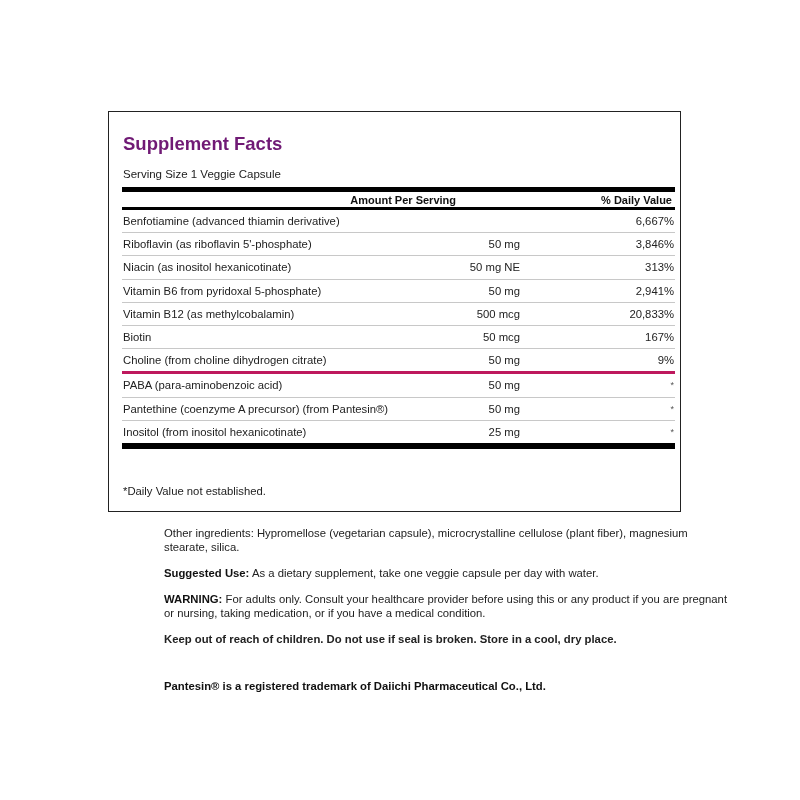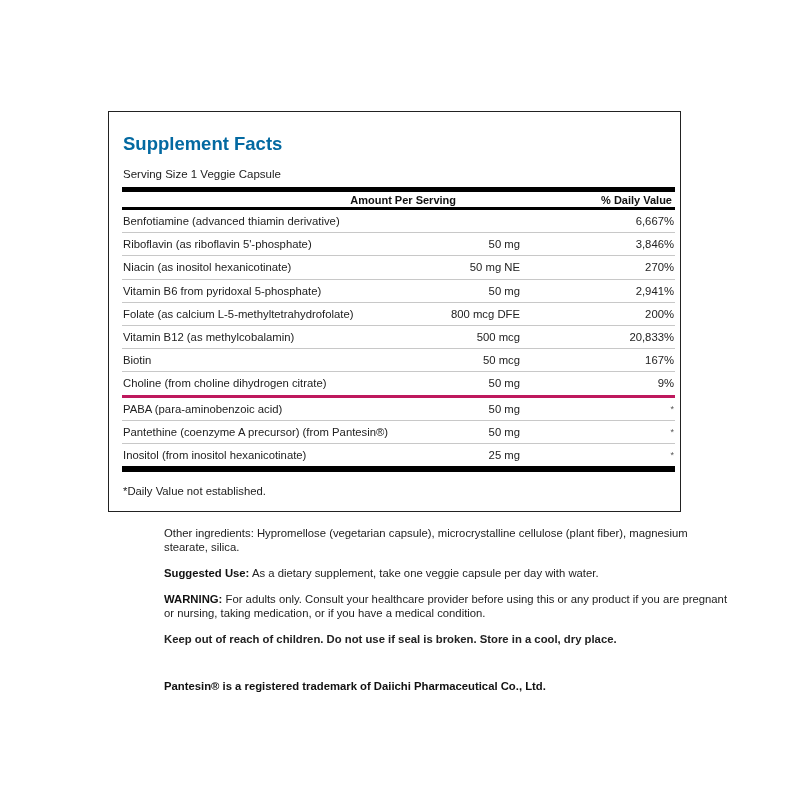"Supplement Facts" .facts-title { color: #0369a1 -> #701a75 }
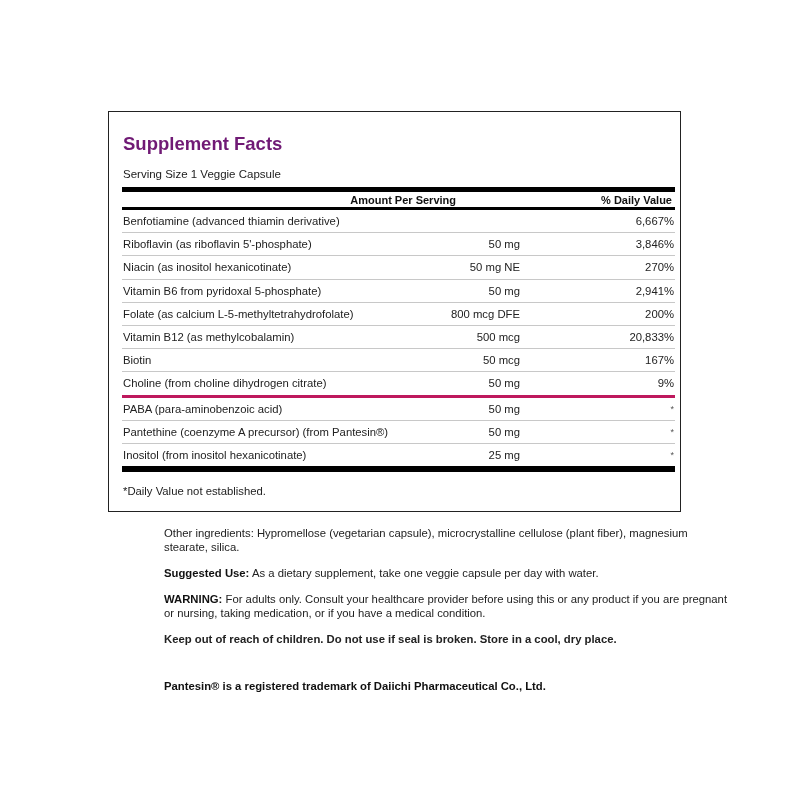"270%" span.dv { text: 270% -> 313% }
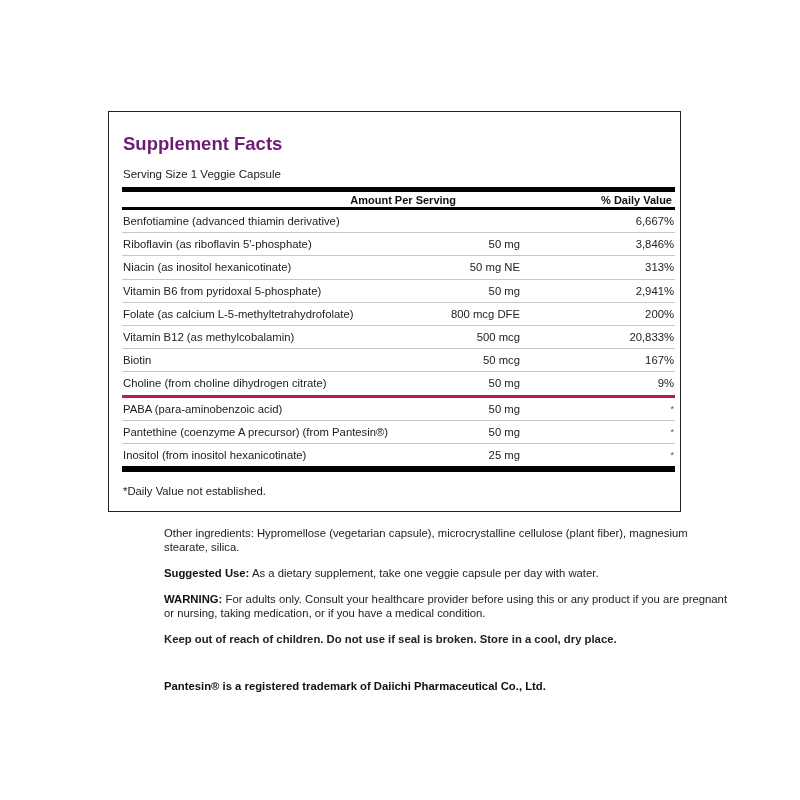"Folate (as calcium" div.row { html: <div> <span>Folate (as calcium L-5-methyltetrahydrofolate)</span> <span>800 mcg DFE</span> <span>200%</span> </div> -> none }
